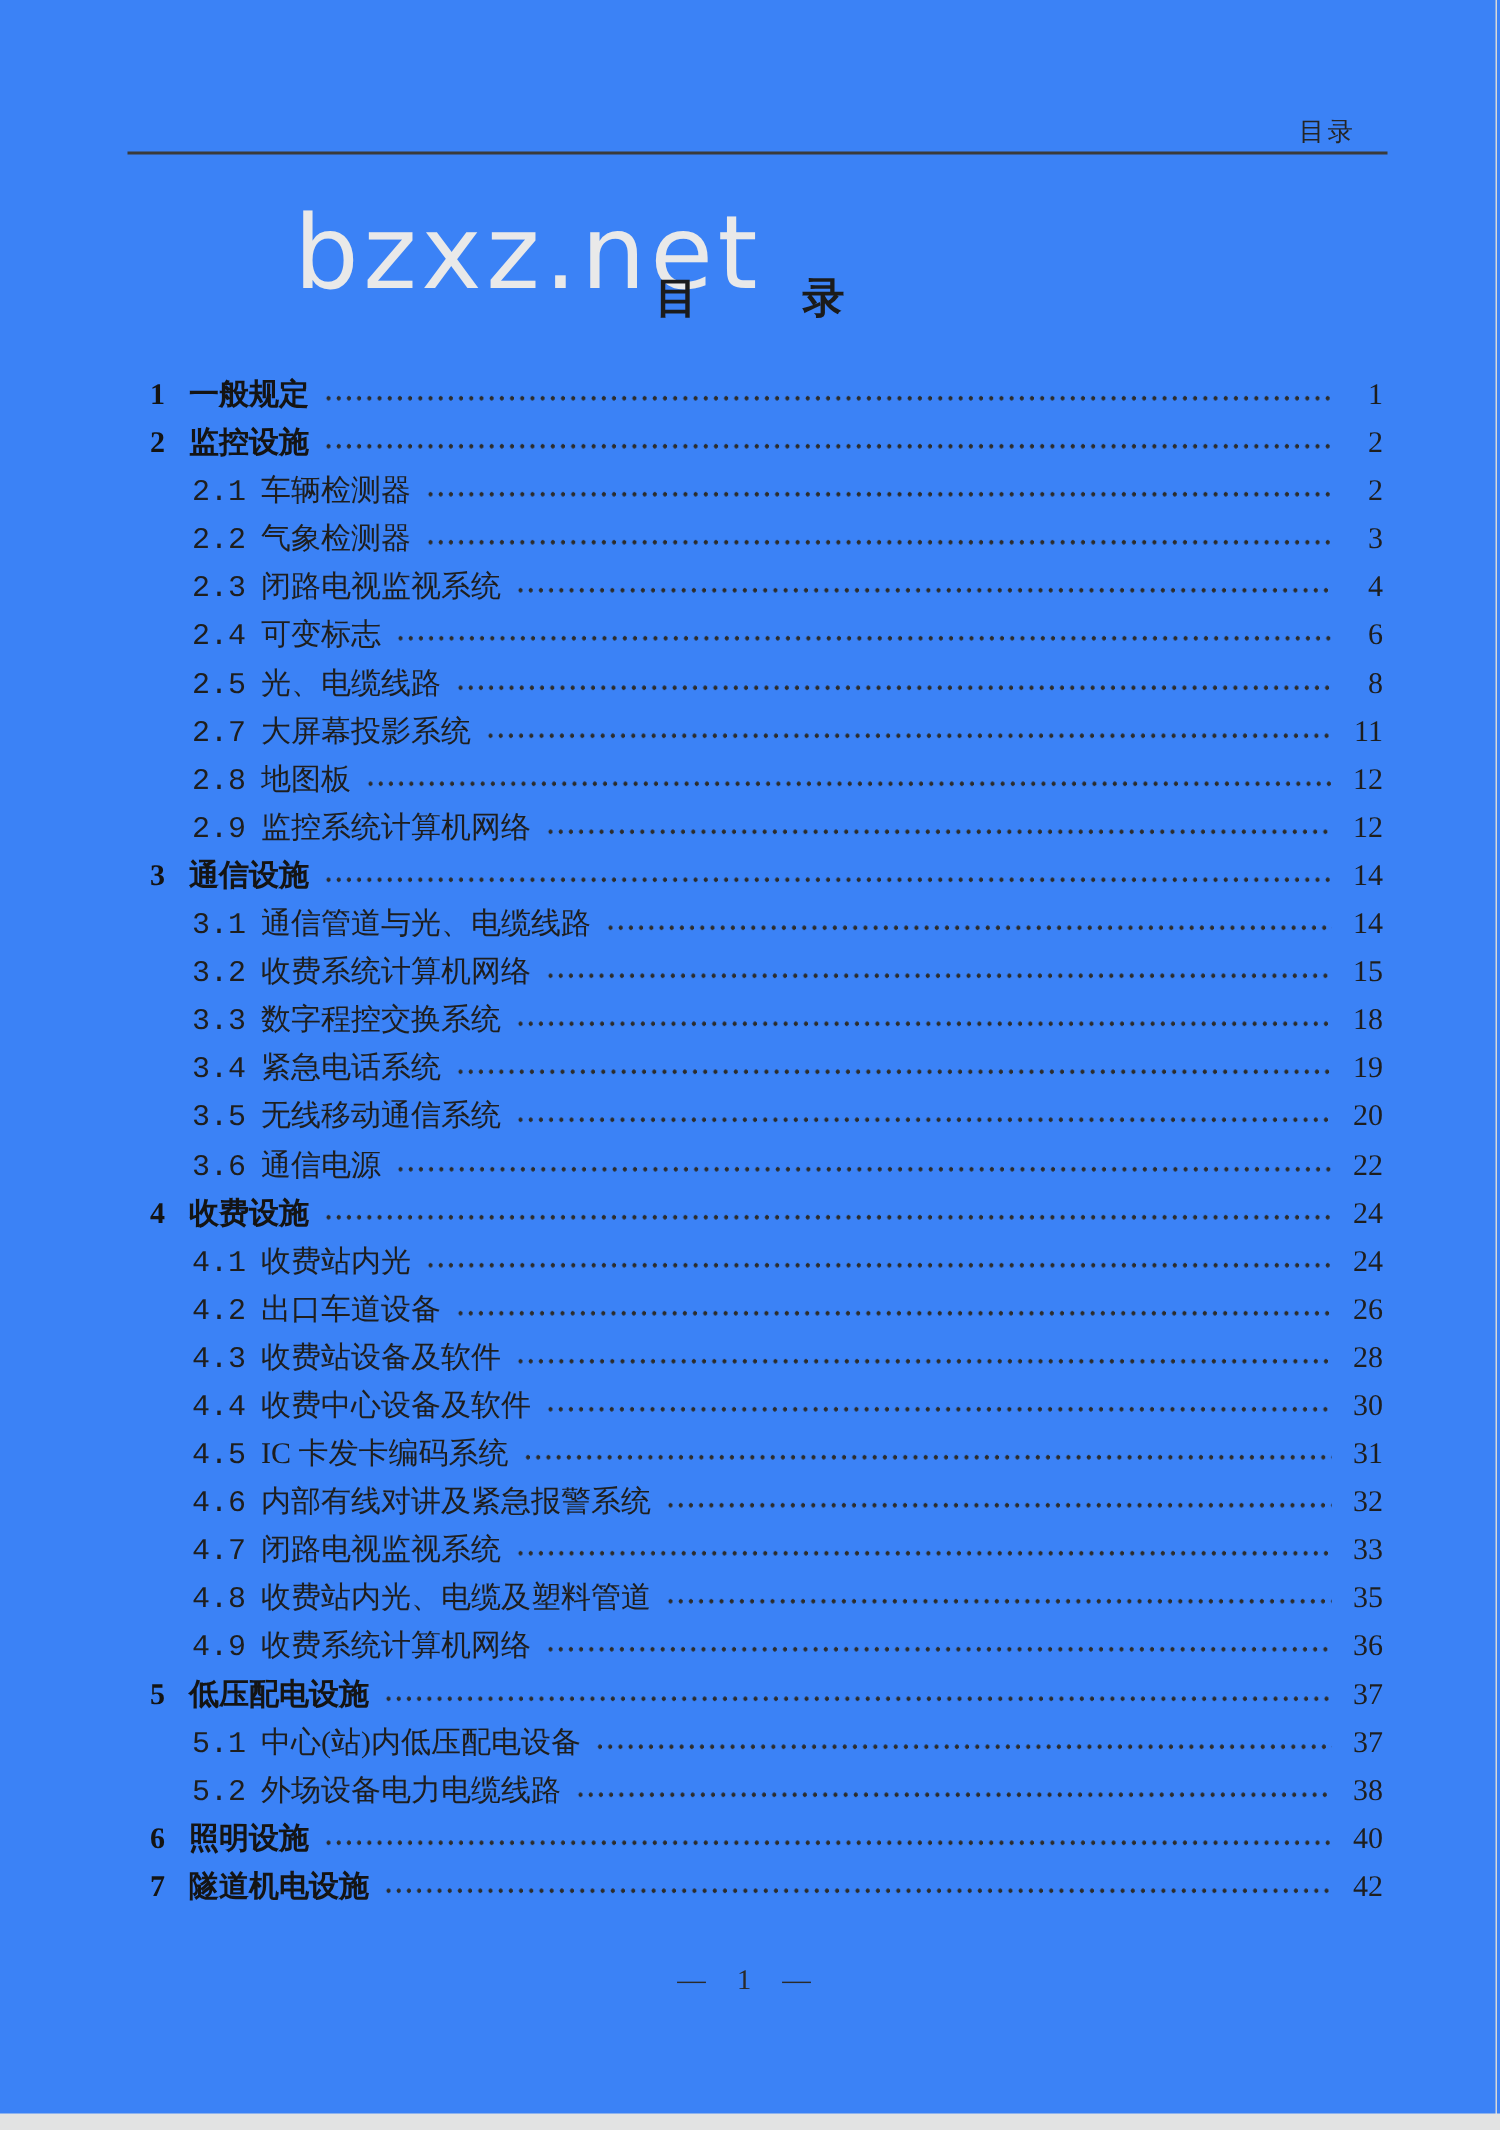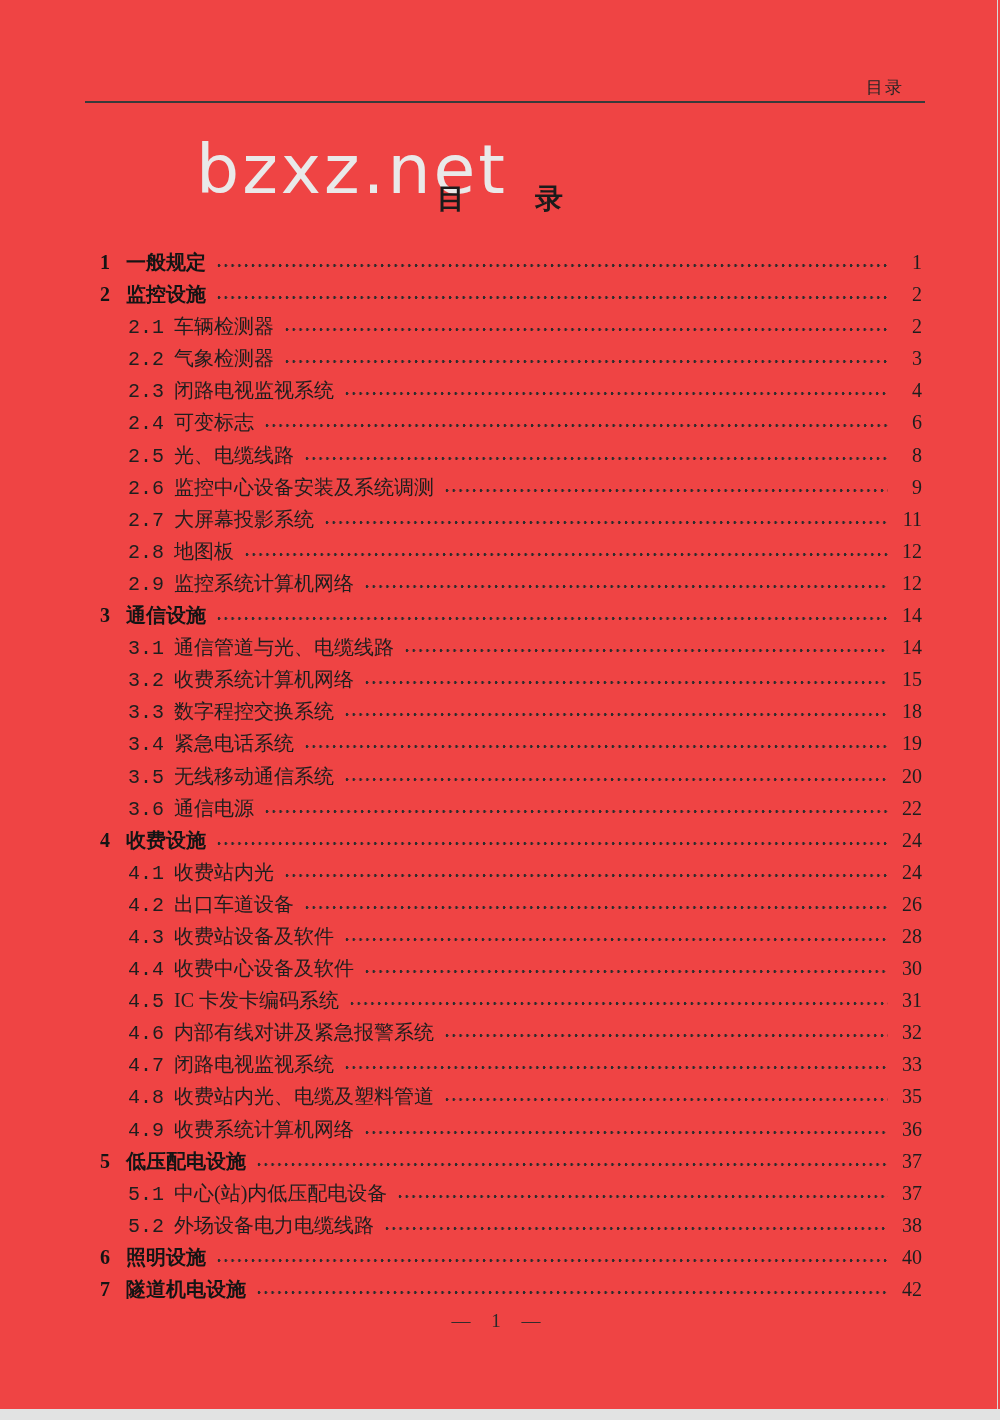"目录" .page { background: #ef4444 -> #3b82f6 }
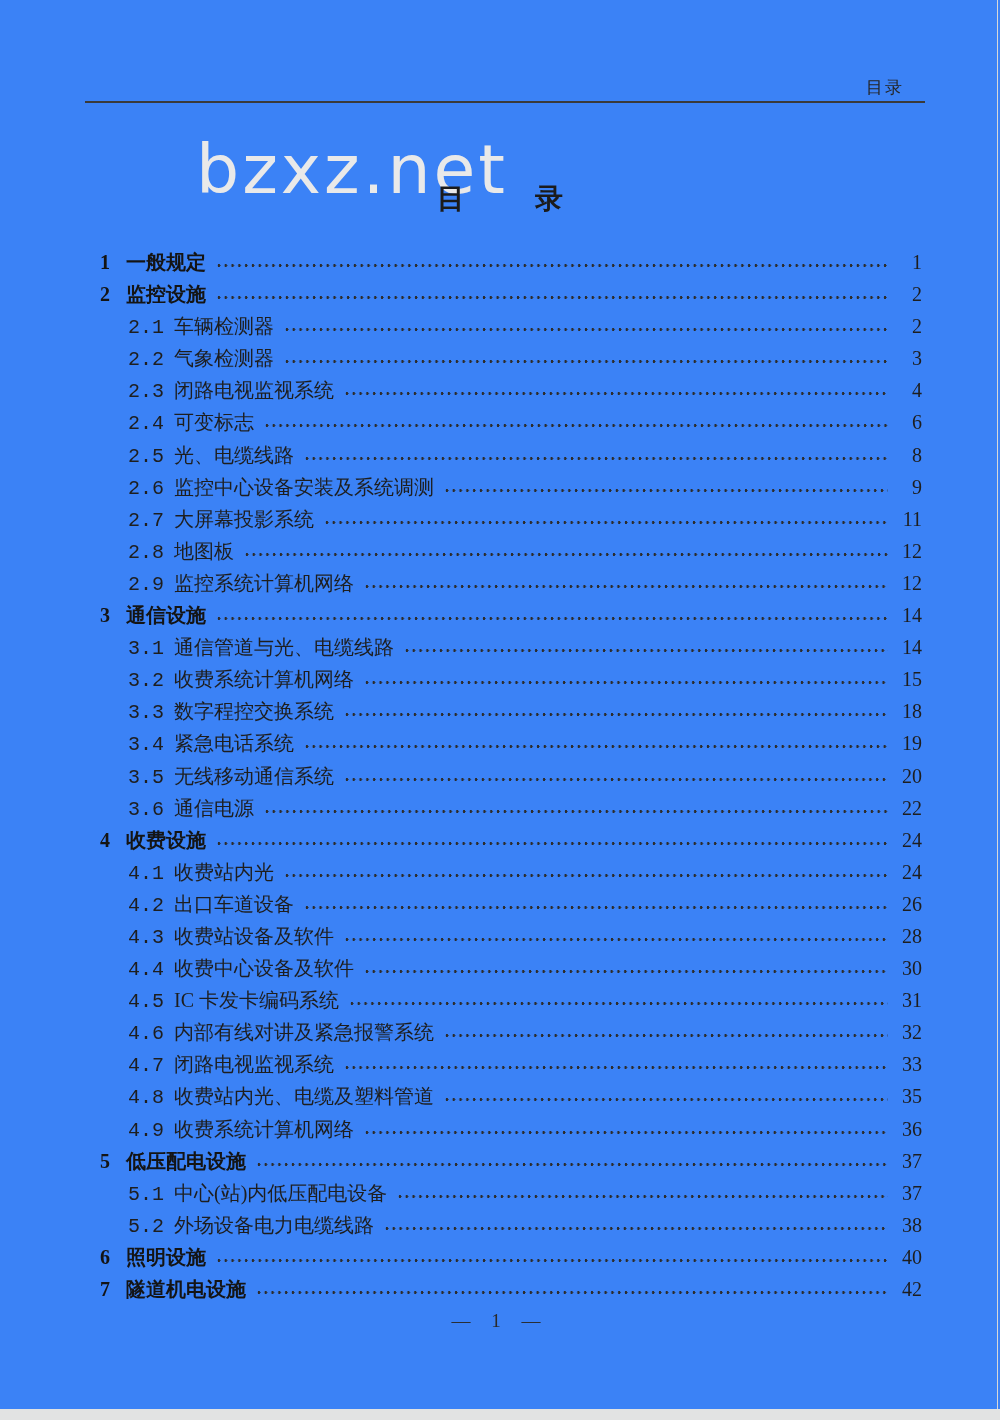"2.6" div.toc-row { html: <div> <span>2.6</span> <span>监控中心设备安装及系统调测</span> <span></span> <span>9</span> </div> -> none }
